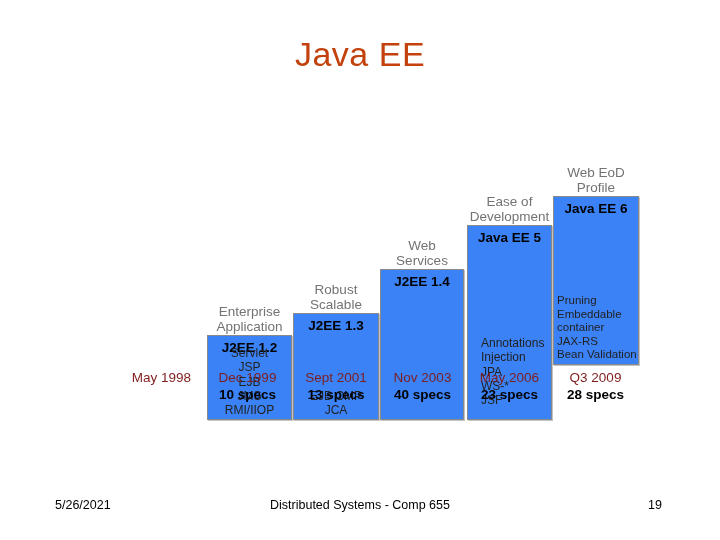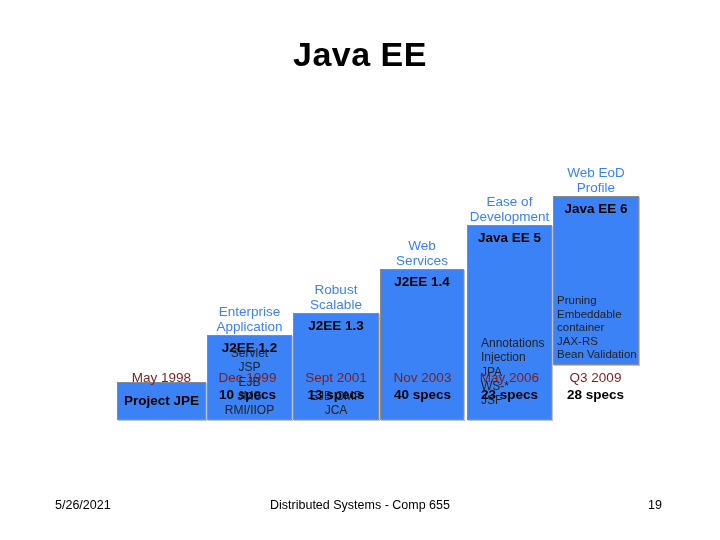"Java EE" #slide-title { color: #000000 -> #c2410c; font-weight: bold -> normal }
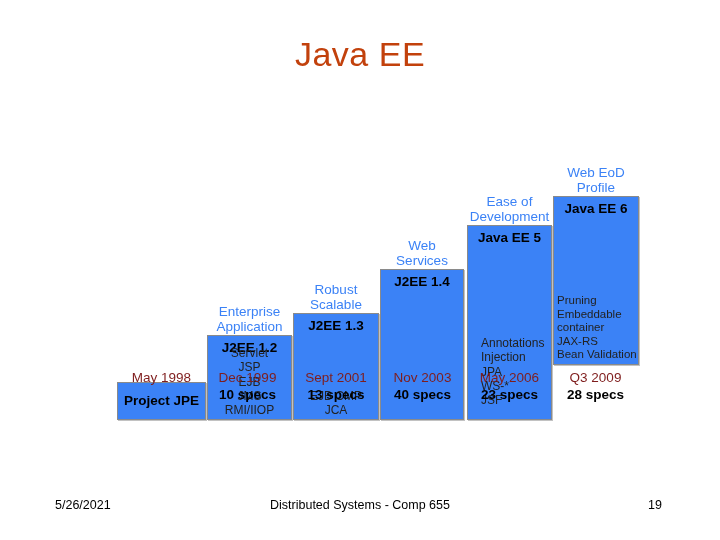"Web EoD" .caption { color: #3b82f6 -> #737373 }
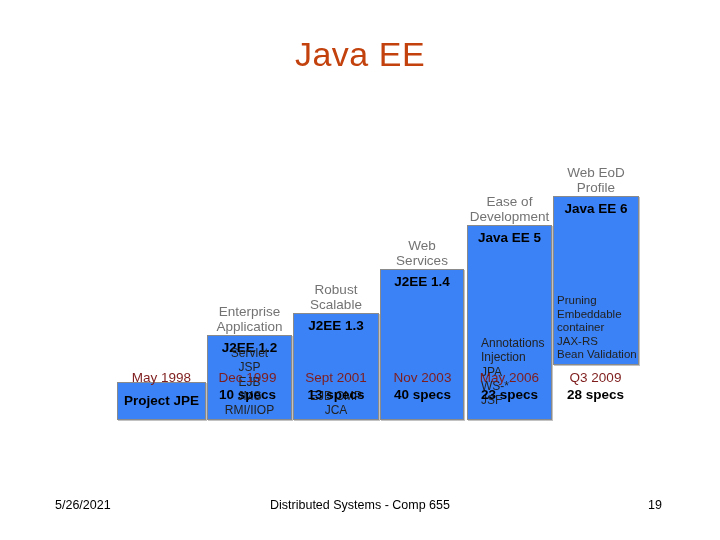"Project JPE" div.column { html: <div> <div> <div>Project JPE</div> </div> </div> -> none }
